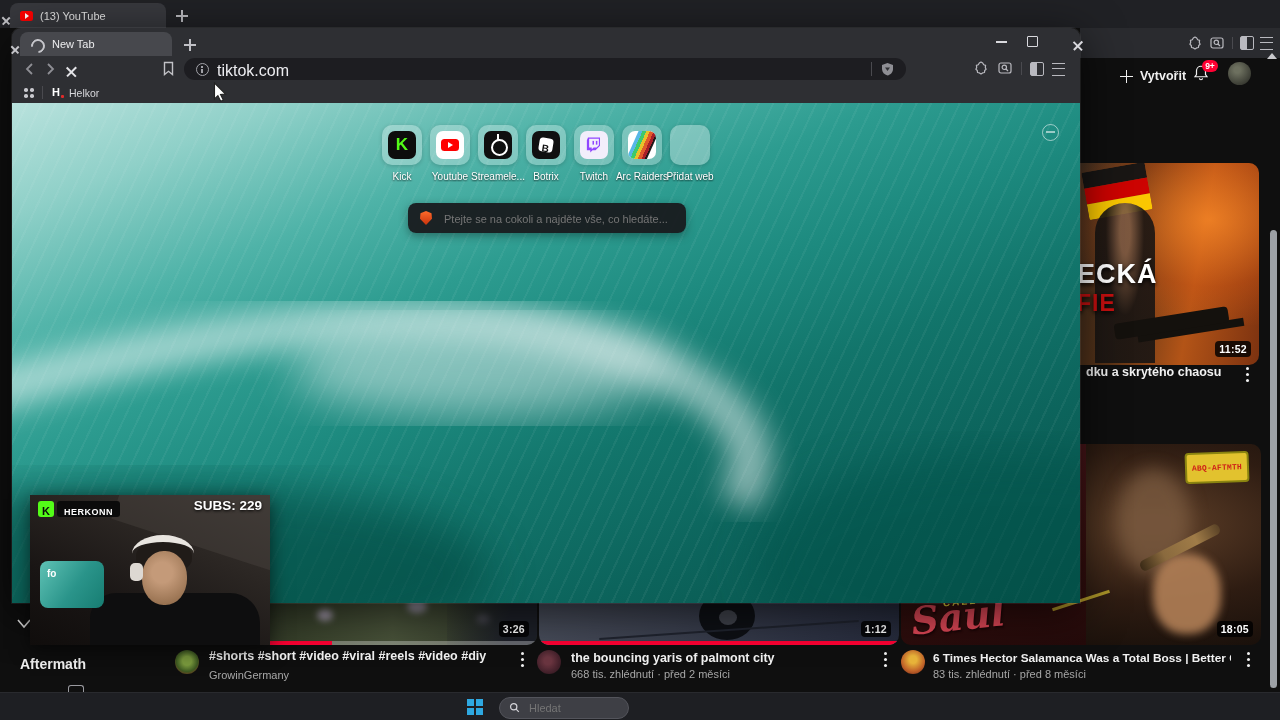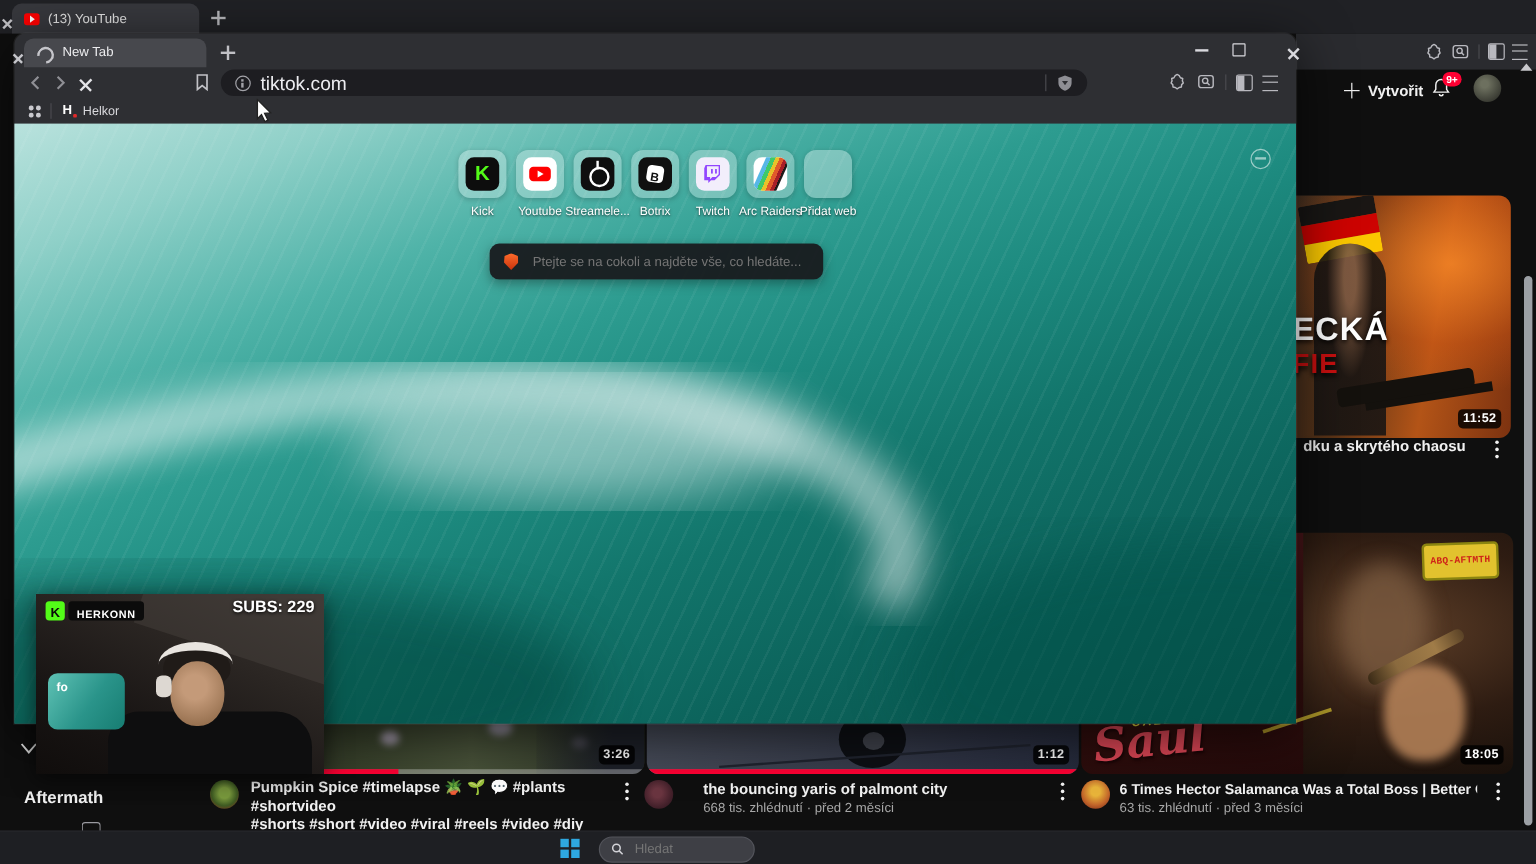"Pumpkin Spice #timelapse 🪴 🌱" div.vtitle { html: <div>Pumpkin Spice #timelapse 🪴 🌱 💬 #plants #shortvideo</div> -> none }
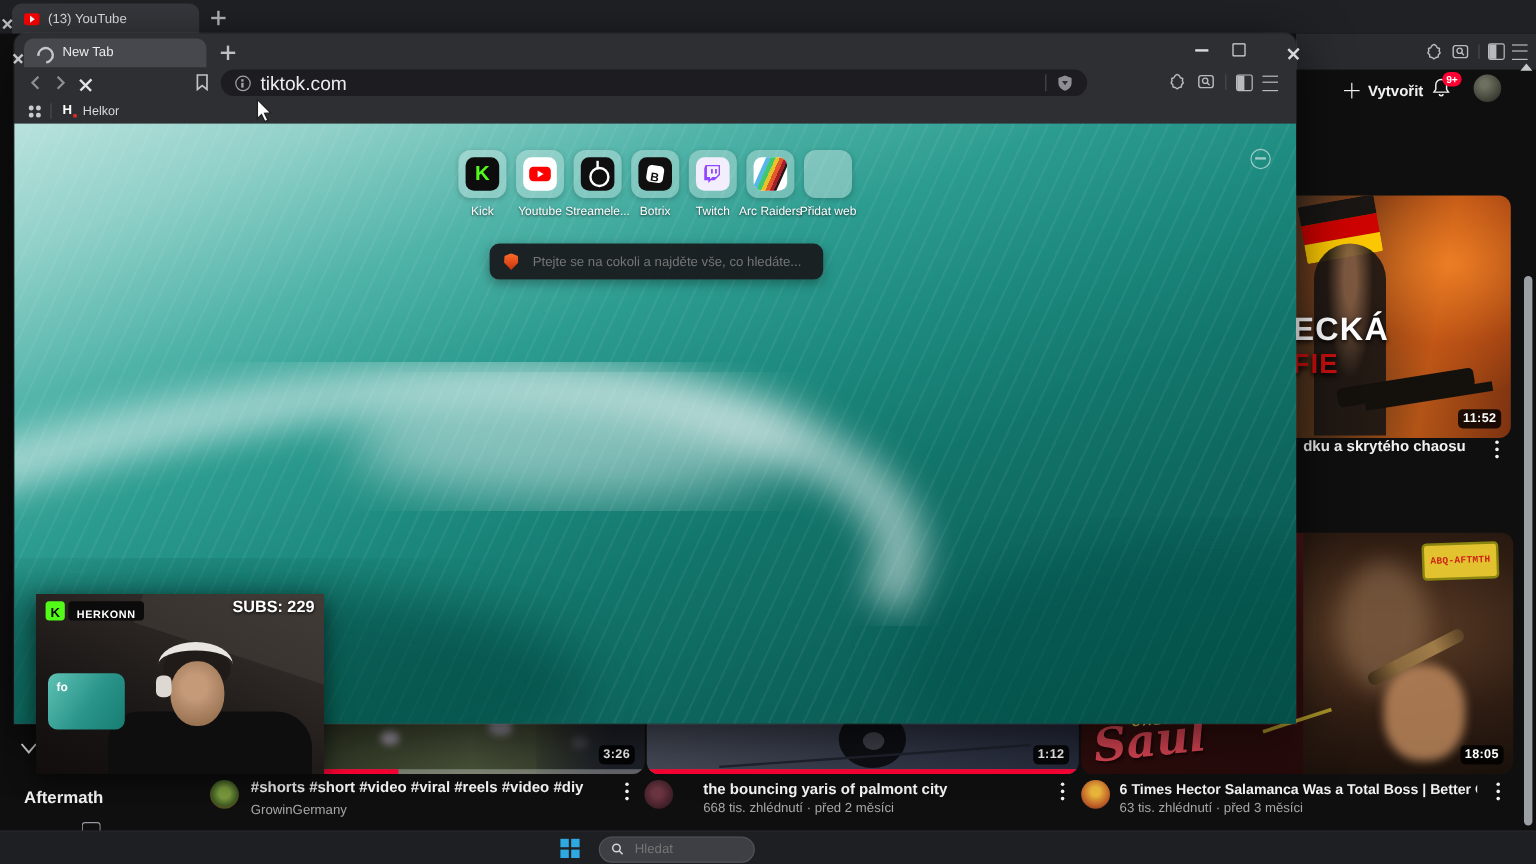"the bouncing yaris of palmont" div.abs { margin-left: 15px -> none }
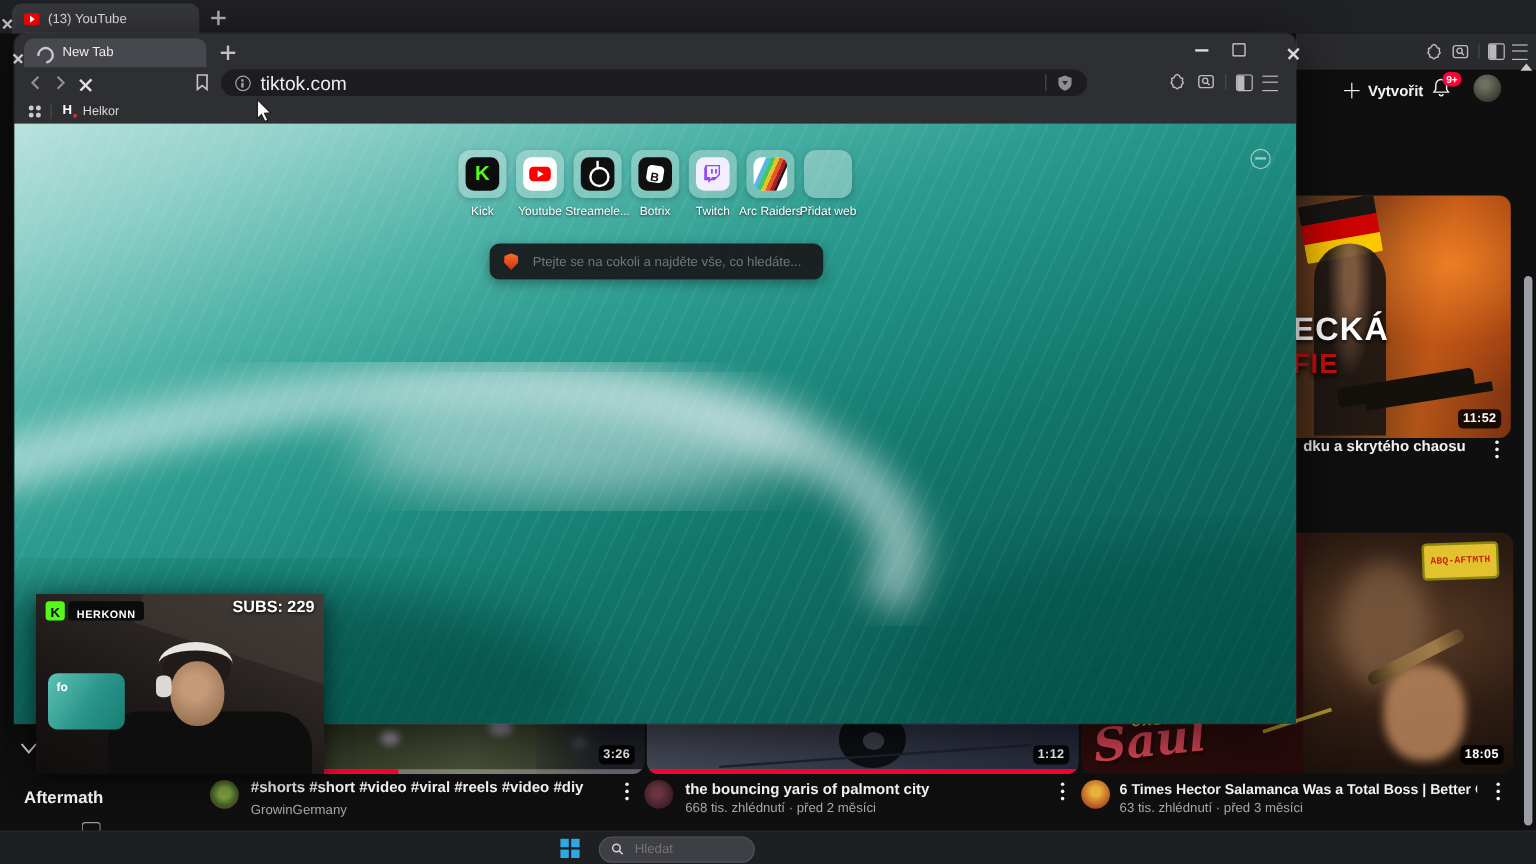"63 tis. zhlédnutí · před" div.vmeta { text: 63 tis. zhlédnutí · před 3 -> 83 tis. zhlédnutí · před 8 }
